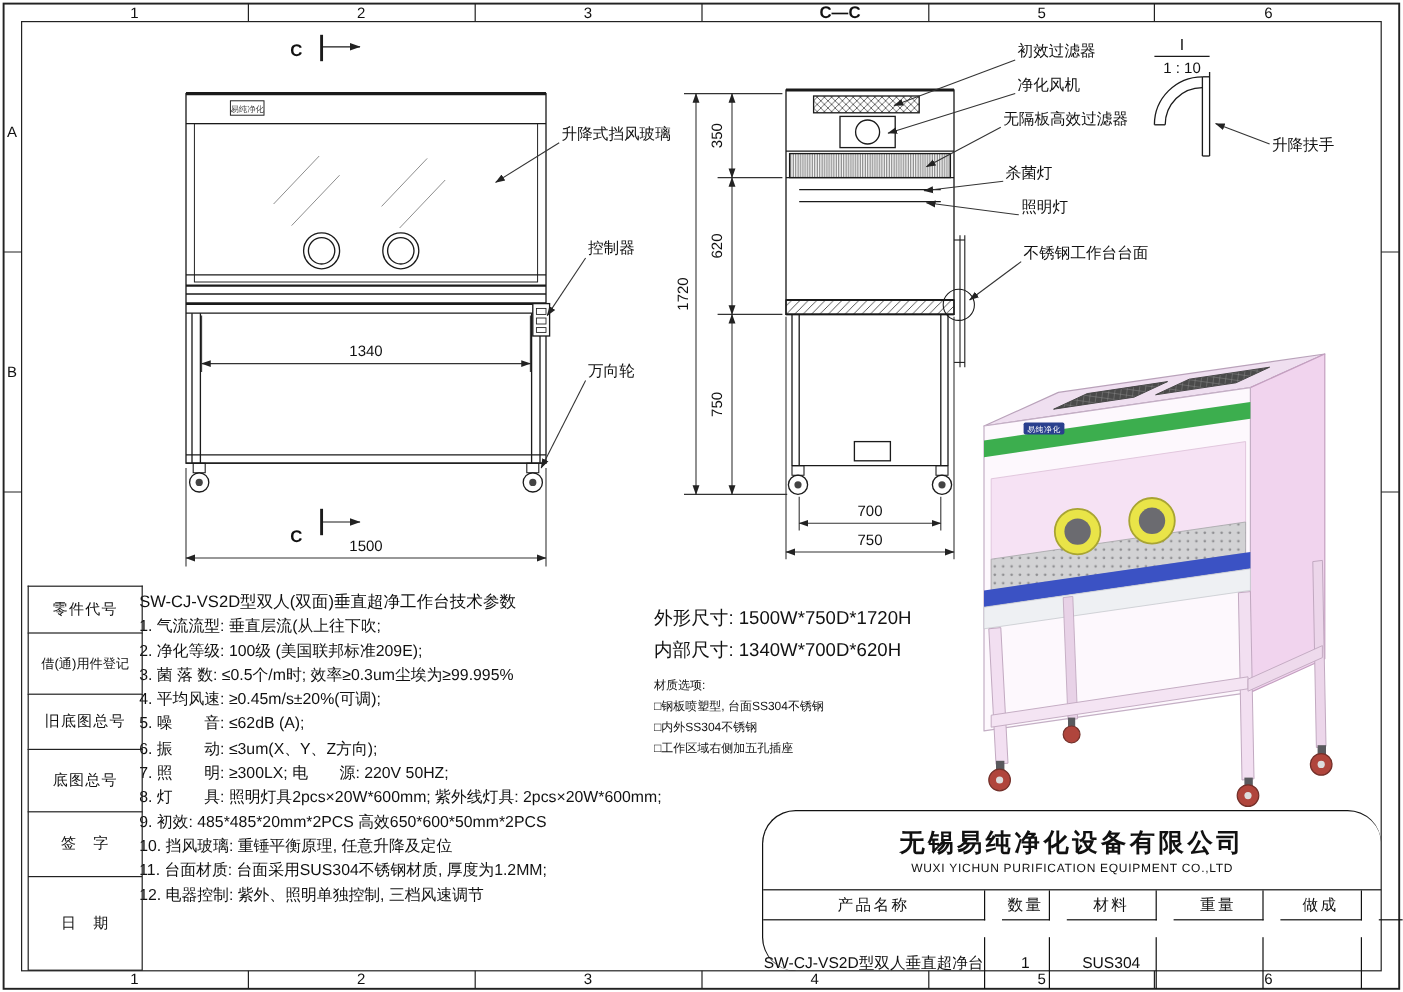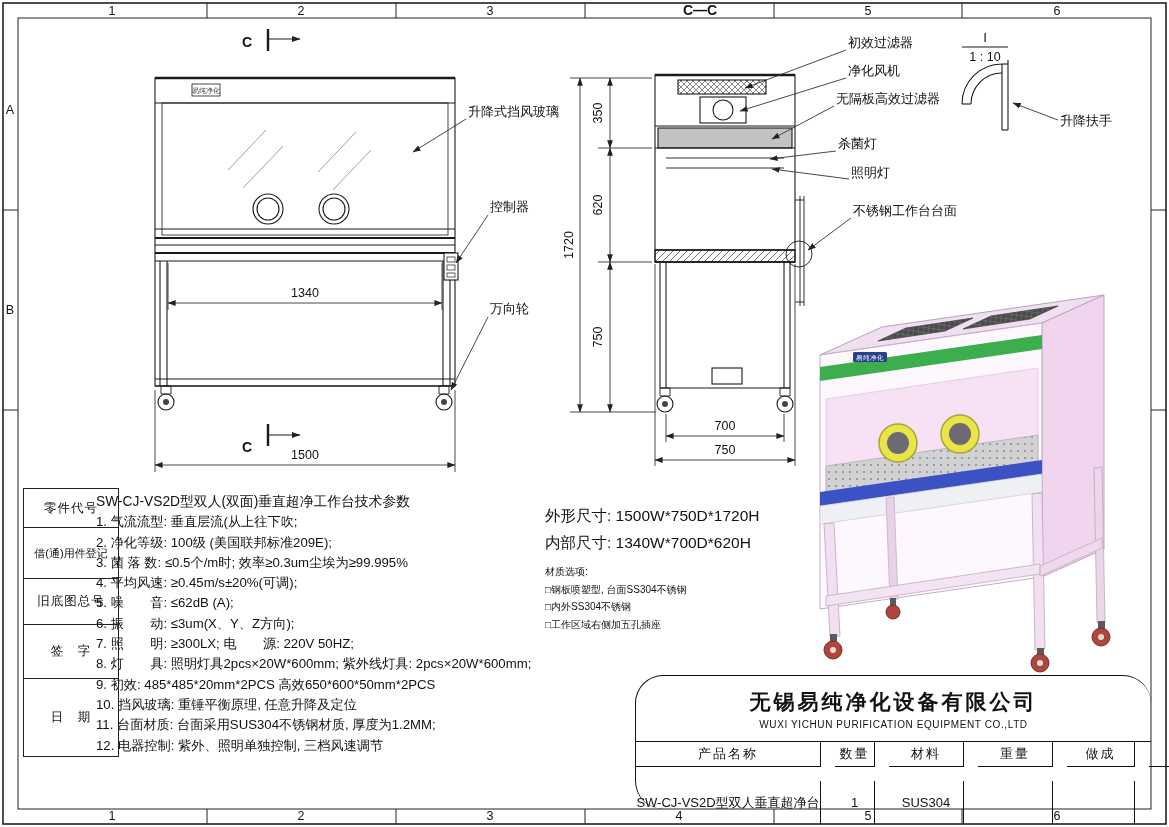"SW-CJ-VS2D型双人(双面)垂直超净工作台技术参数" .specs { left: 96px -> 116px }
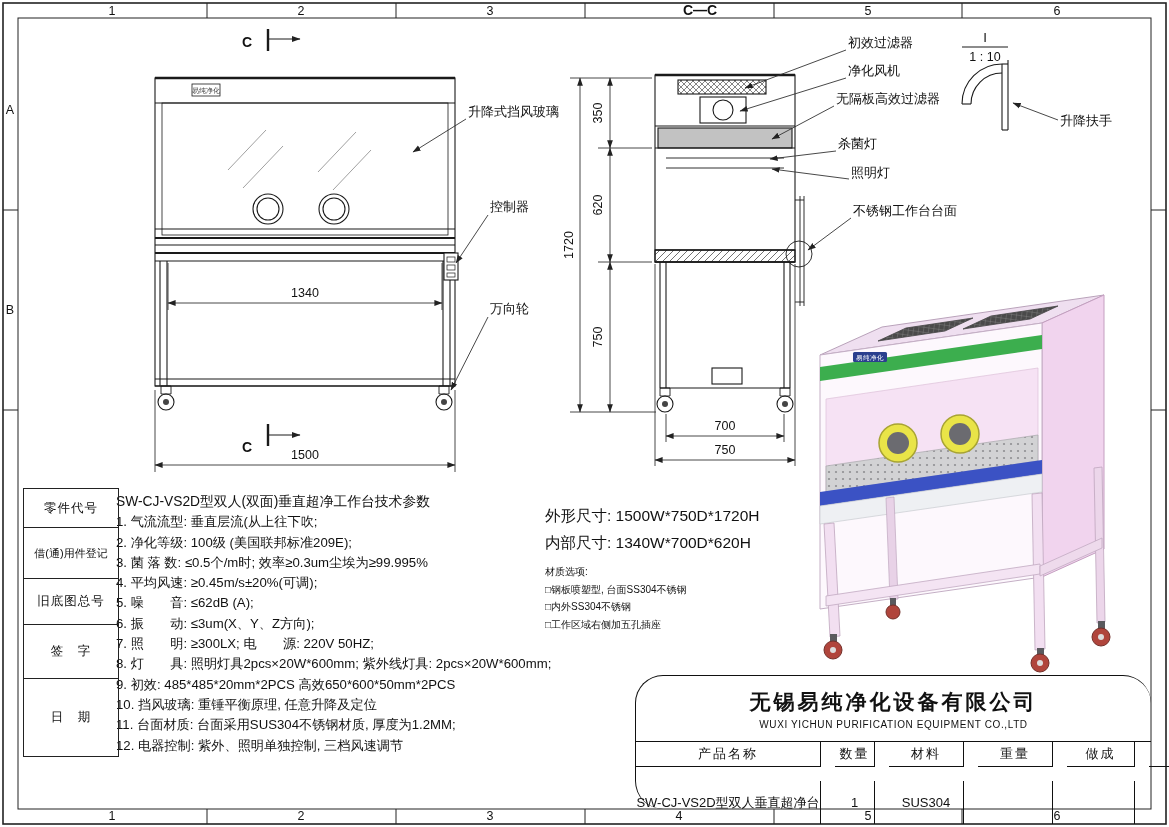"底图总号" div.margin-cell { html: none -> <div>底图总号</div> }
